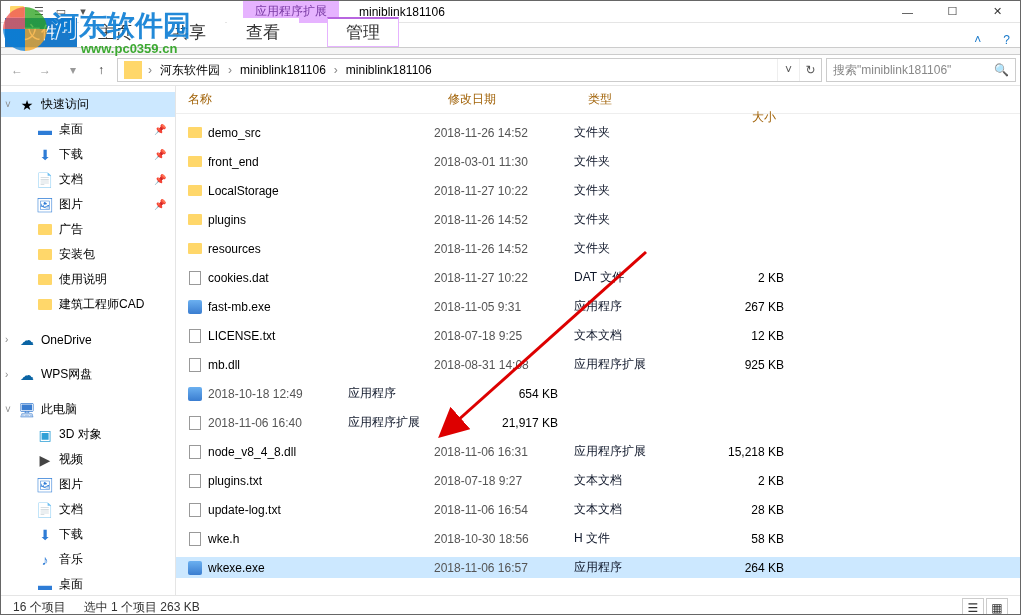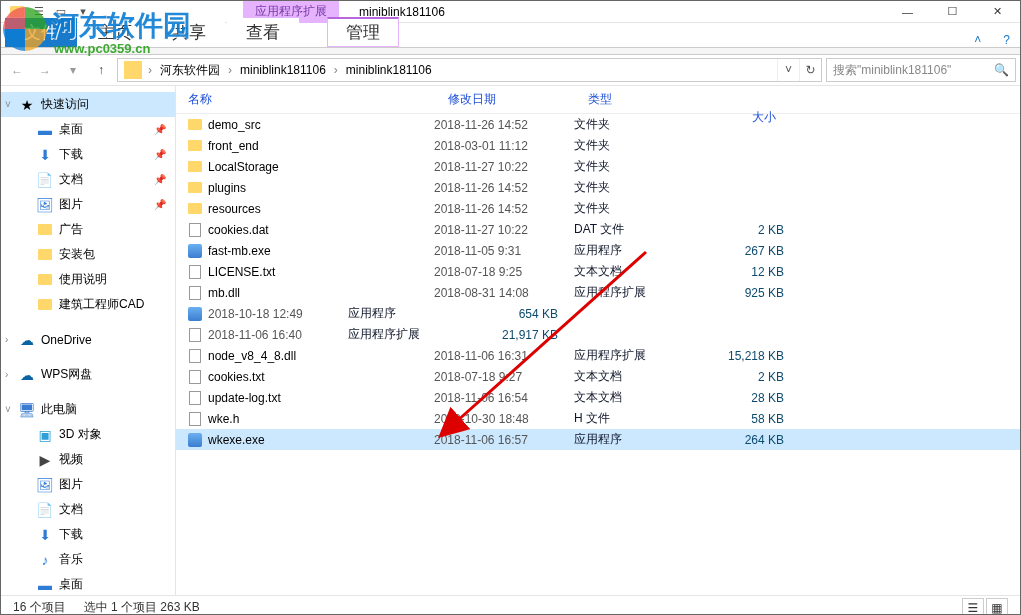"www.pc0359.cn" .watermark .w2 { left: 53px -> 80px }
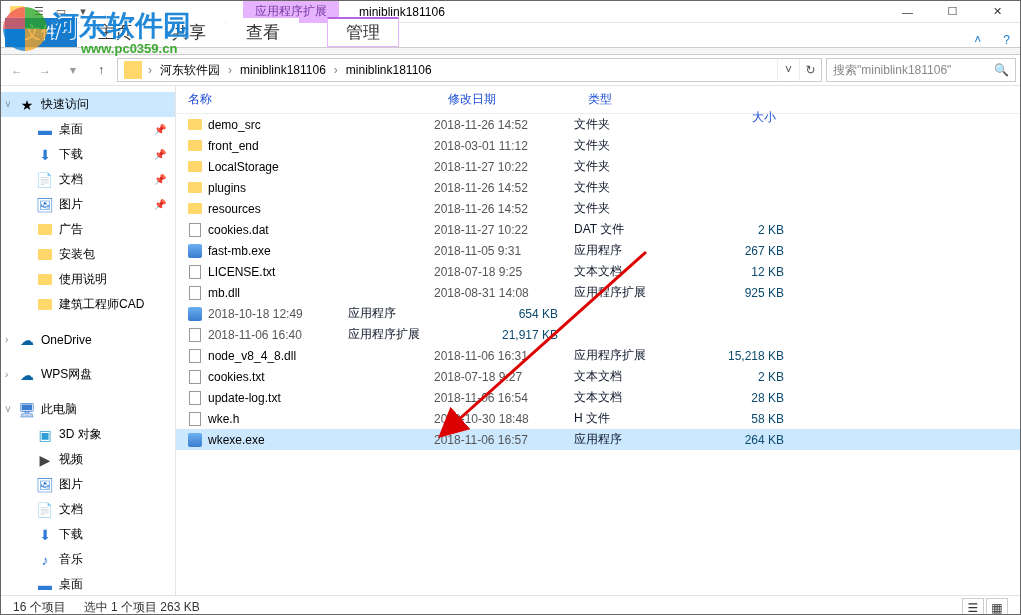"名称" .cols { color: #1d4ed8 -> #a16207 }
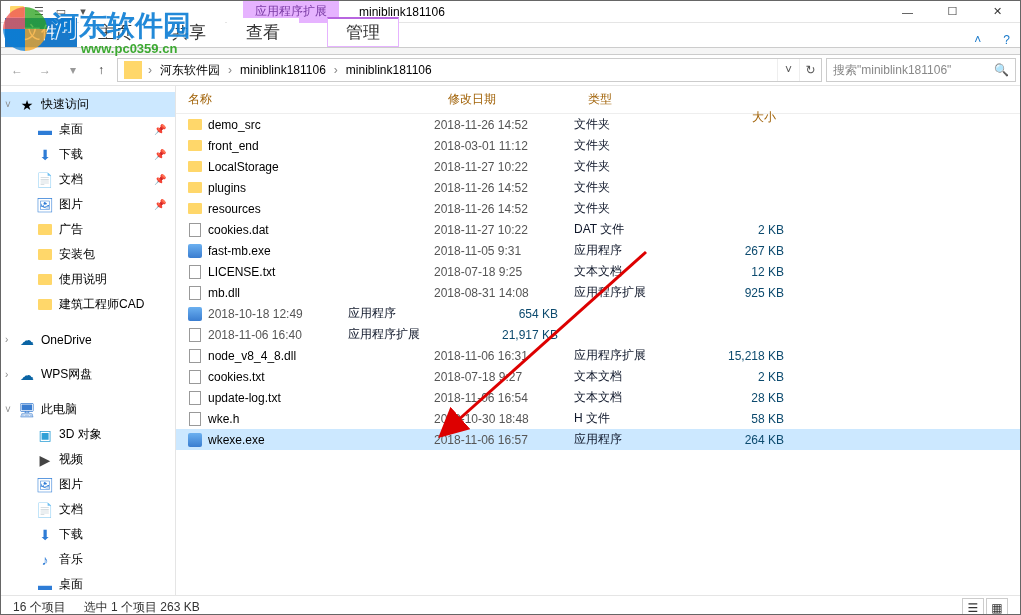"demo_src" .row { margin-top: none -> 8px }
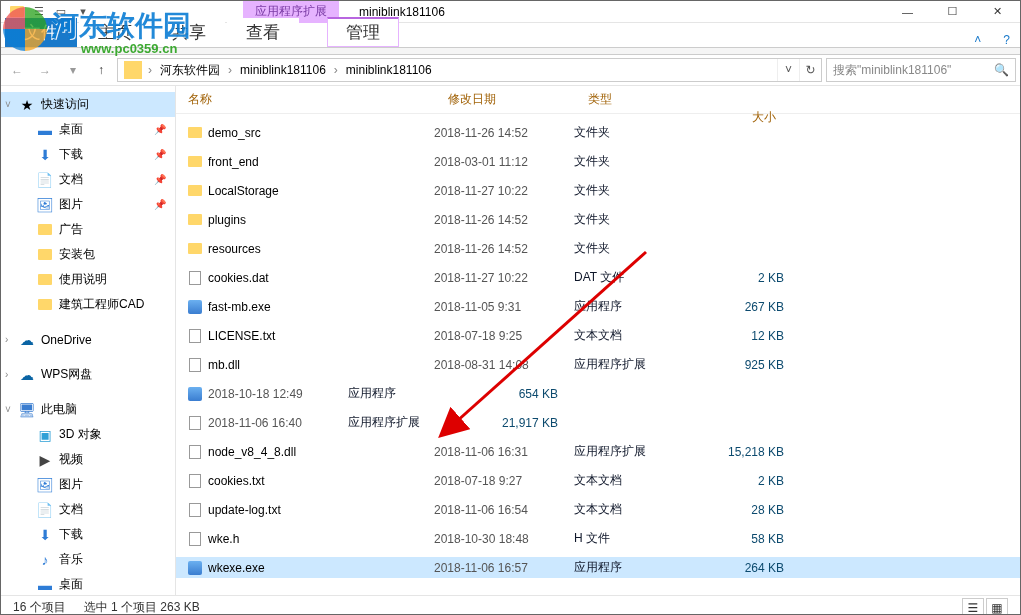"2018-03-01 11:12" span.r-date { text: 11:12 -> 11:30 }
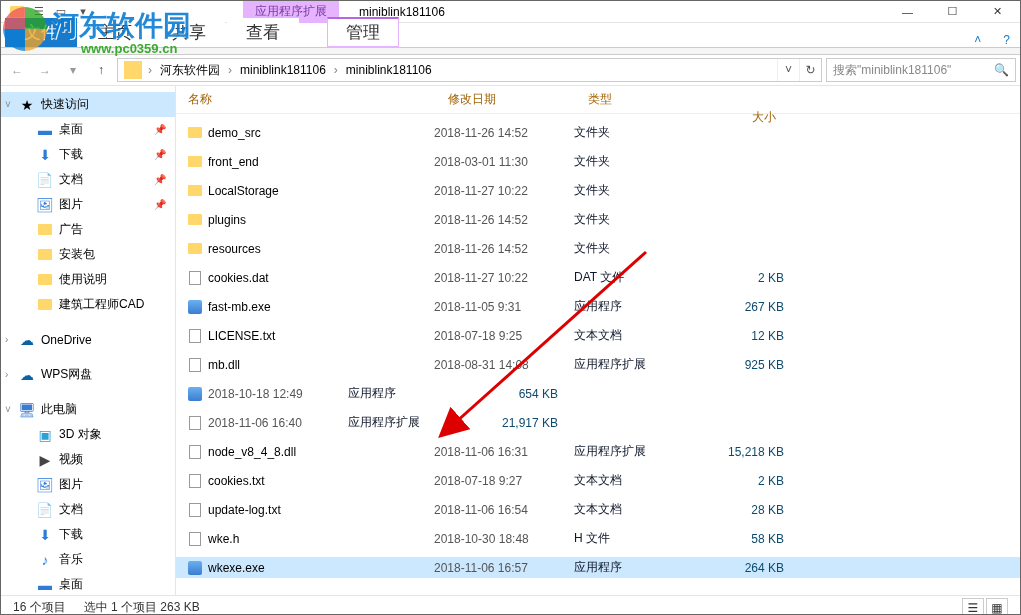"2 KB" .r-size { color: #0c4a6e -> #000000 }
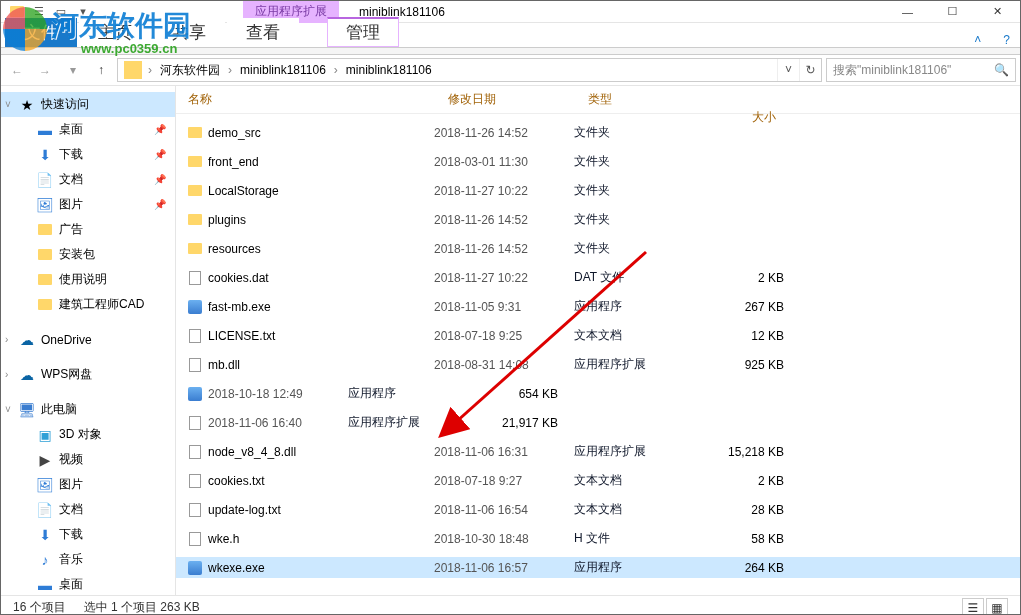"cookies.txt" span.r-name { text: cookies.txt -> plugins.txt }
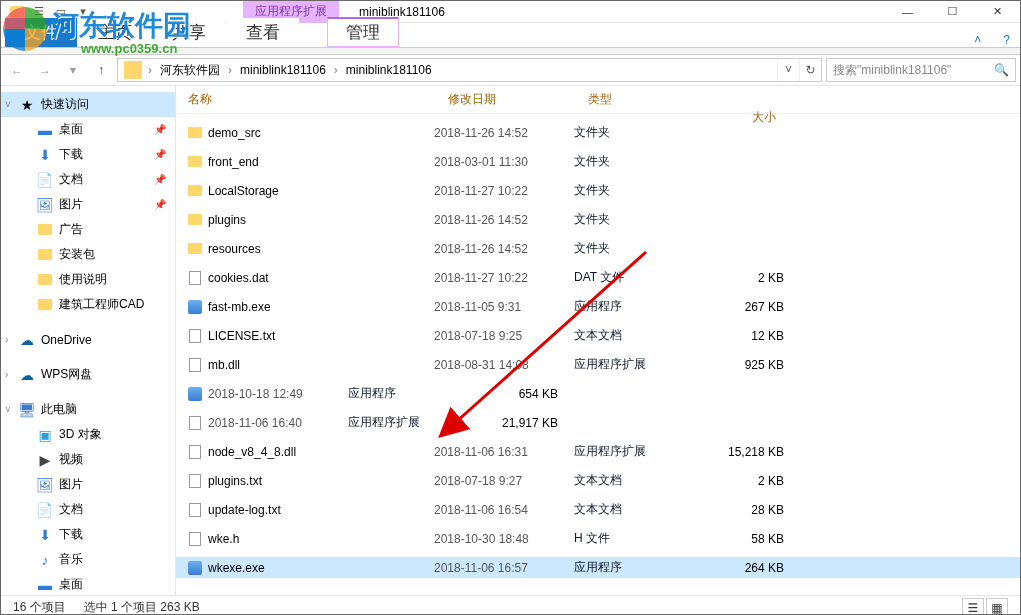"2018-10-30 18:48" span.r-date { text: 18:48 -> 18:56 }
